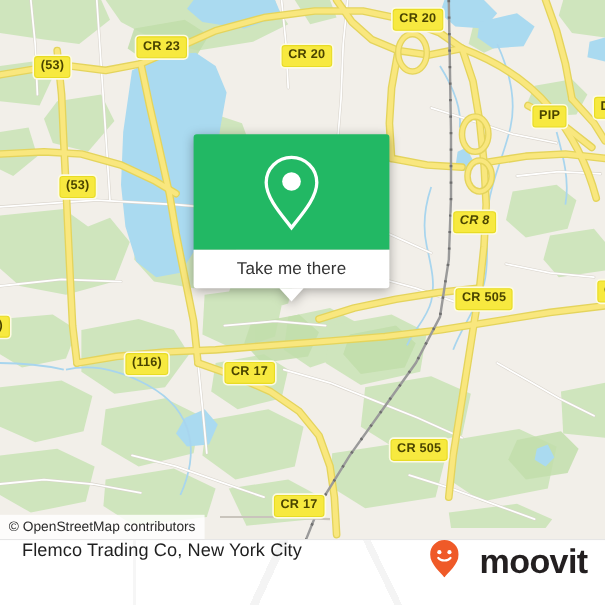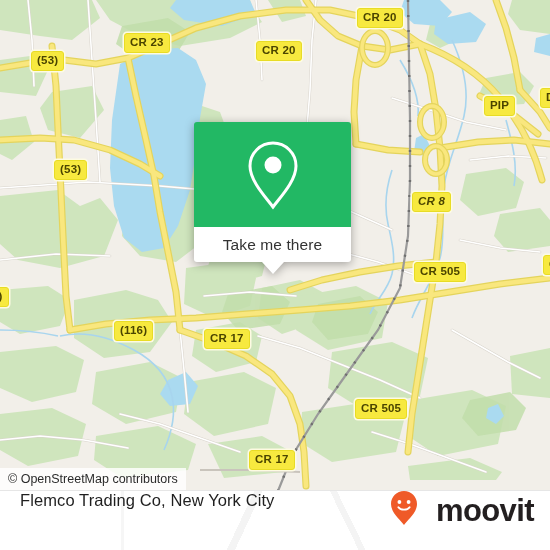"Take me there" #popup { left: 194px -> 176px; width: 157px -> 178px }
